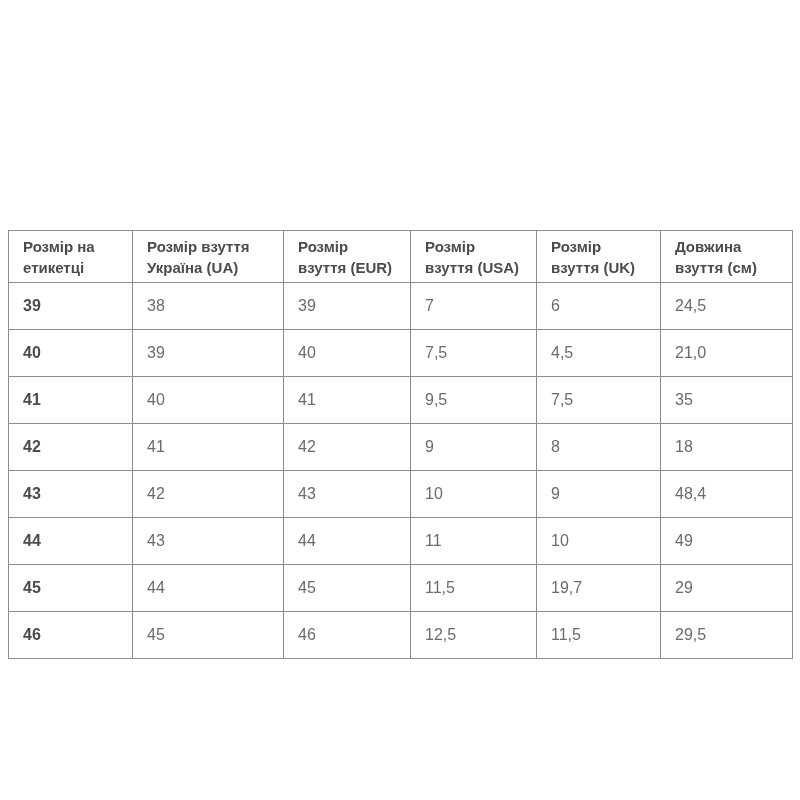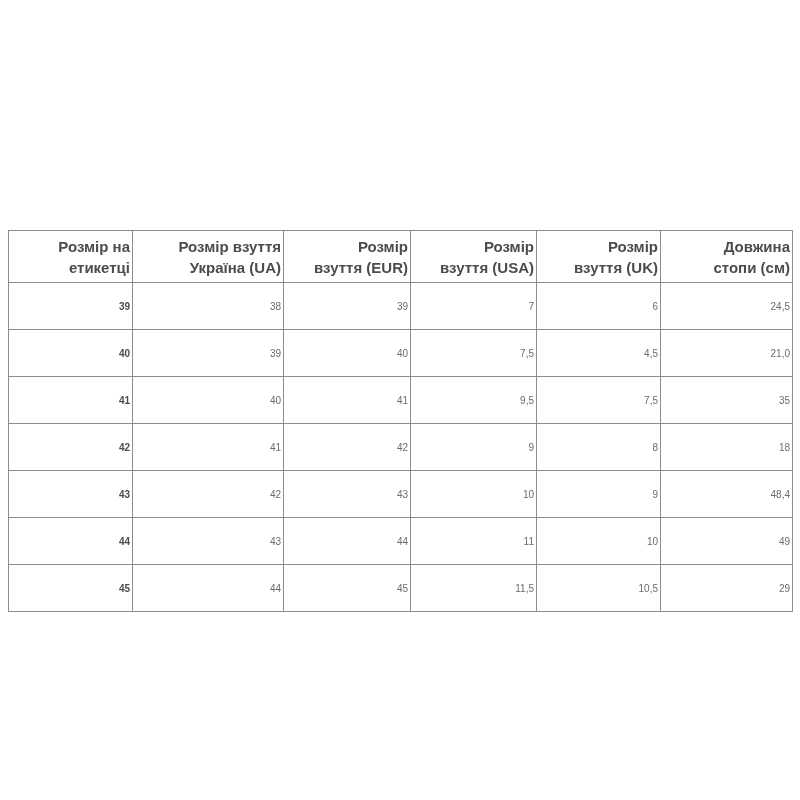"Розмір на" table.size-chart th, table.size-chart td { padding: 0 2px -> 0 14px; text-align: right -> left }
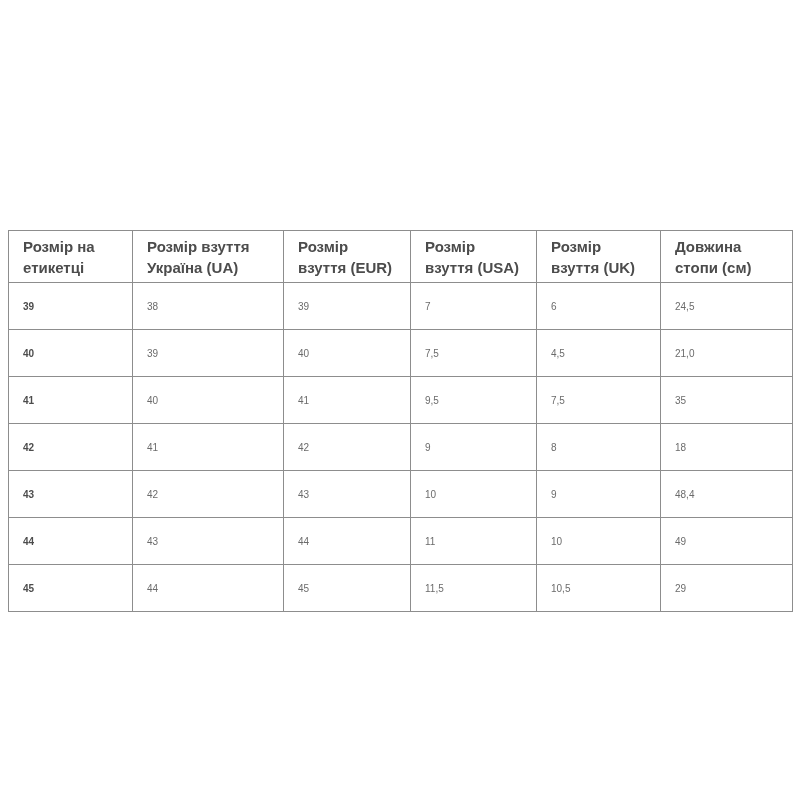"Довжина" th { text: стопи -> взуття }
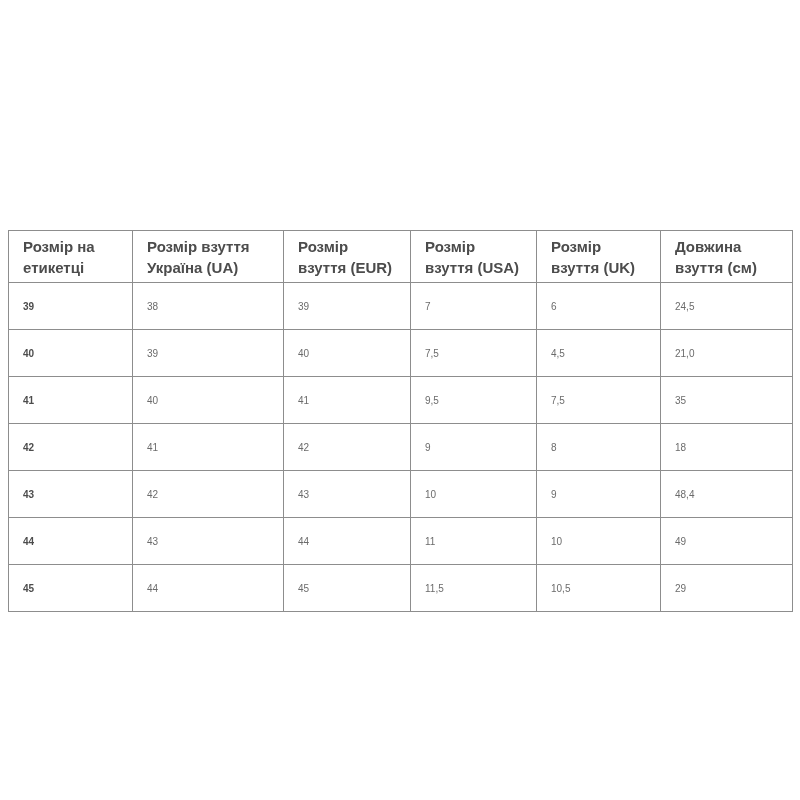"39" table.size-chart td { font-size: 10px -> 16px }
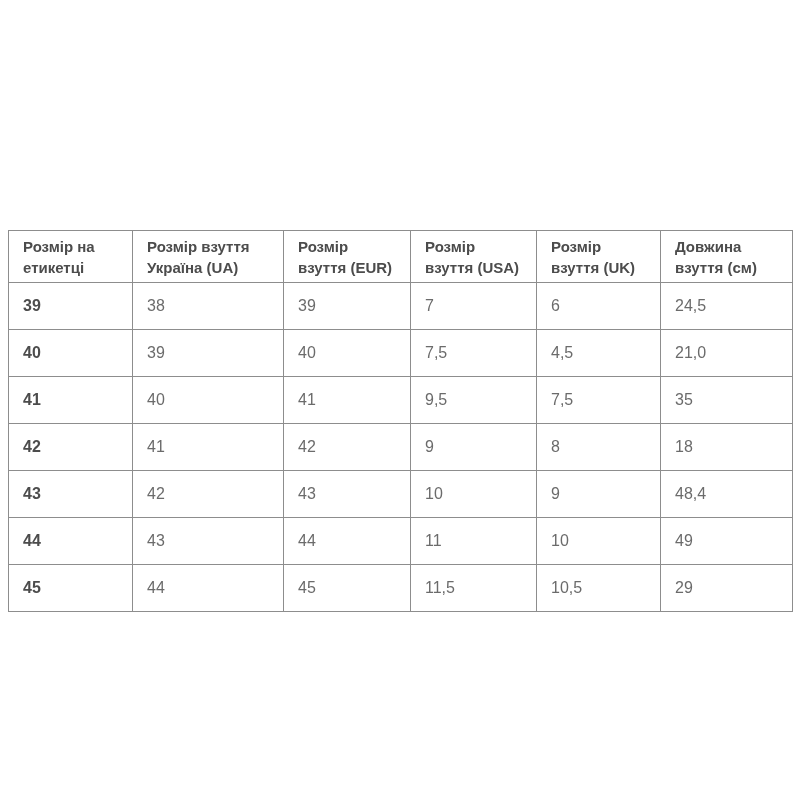"10,5" td { text: 10,5 -> 19,7 }
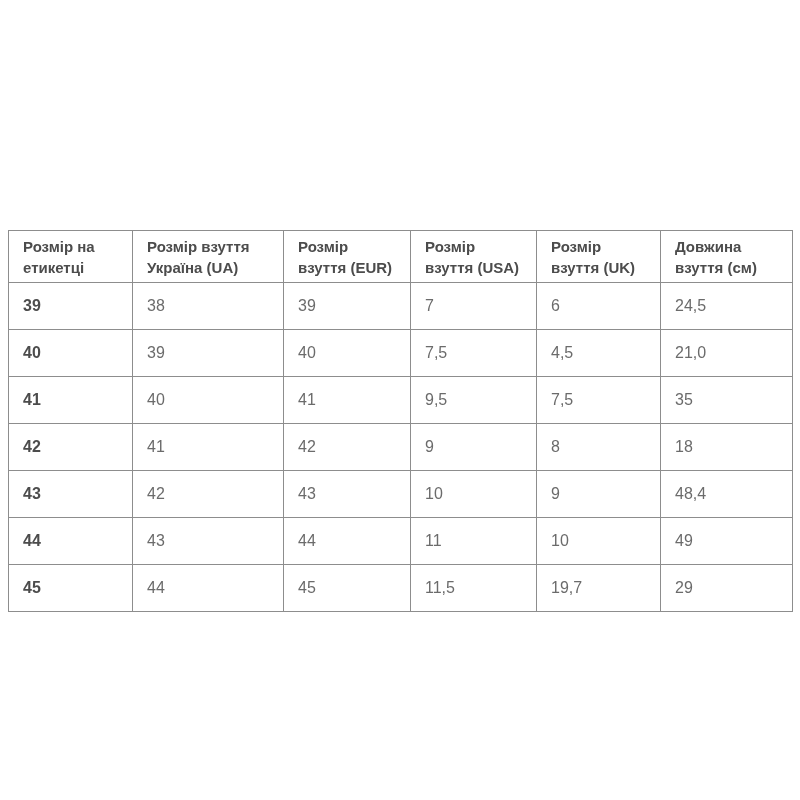"46" tr { html: none -> <tr> <td>46</td> <td>45</td> <td>46</td> <td>12,5</td> <td>11,5</td> <td>29,5</td> </tr> }
